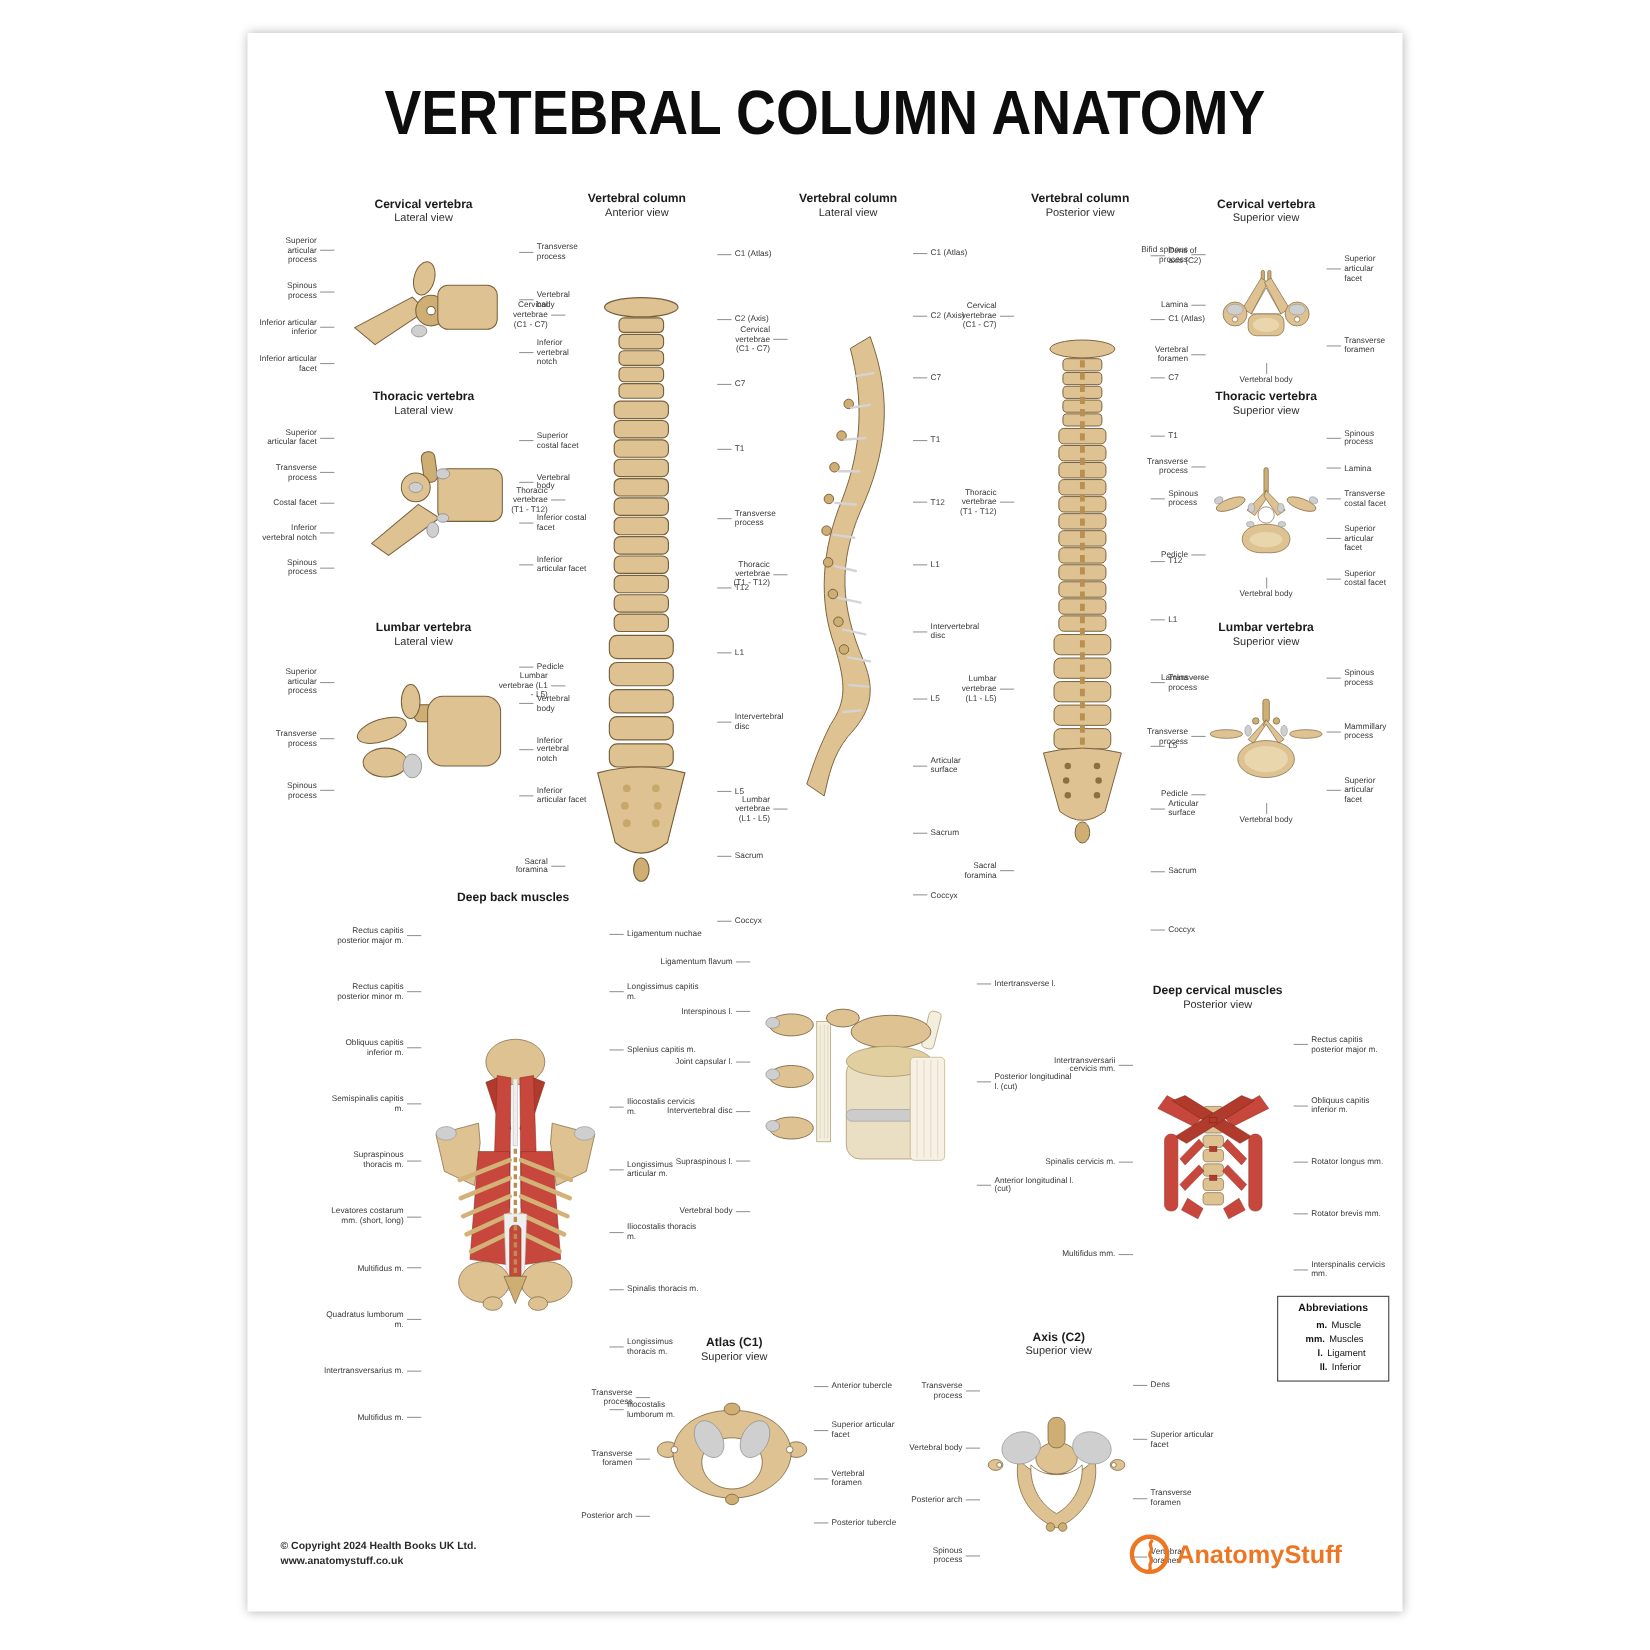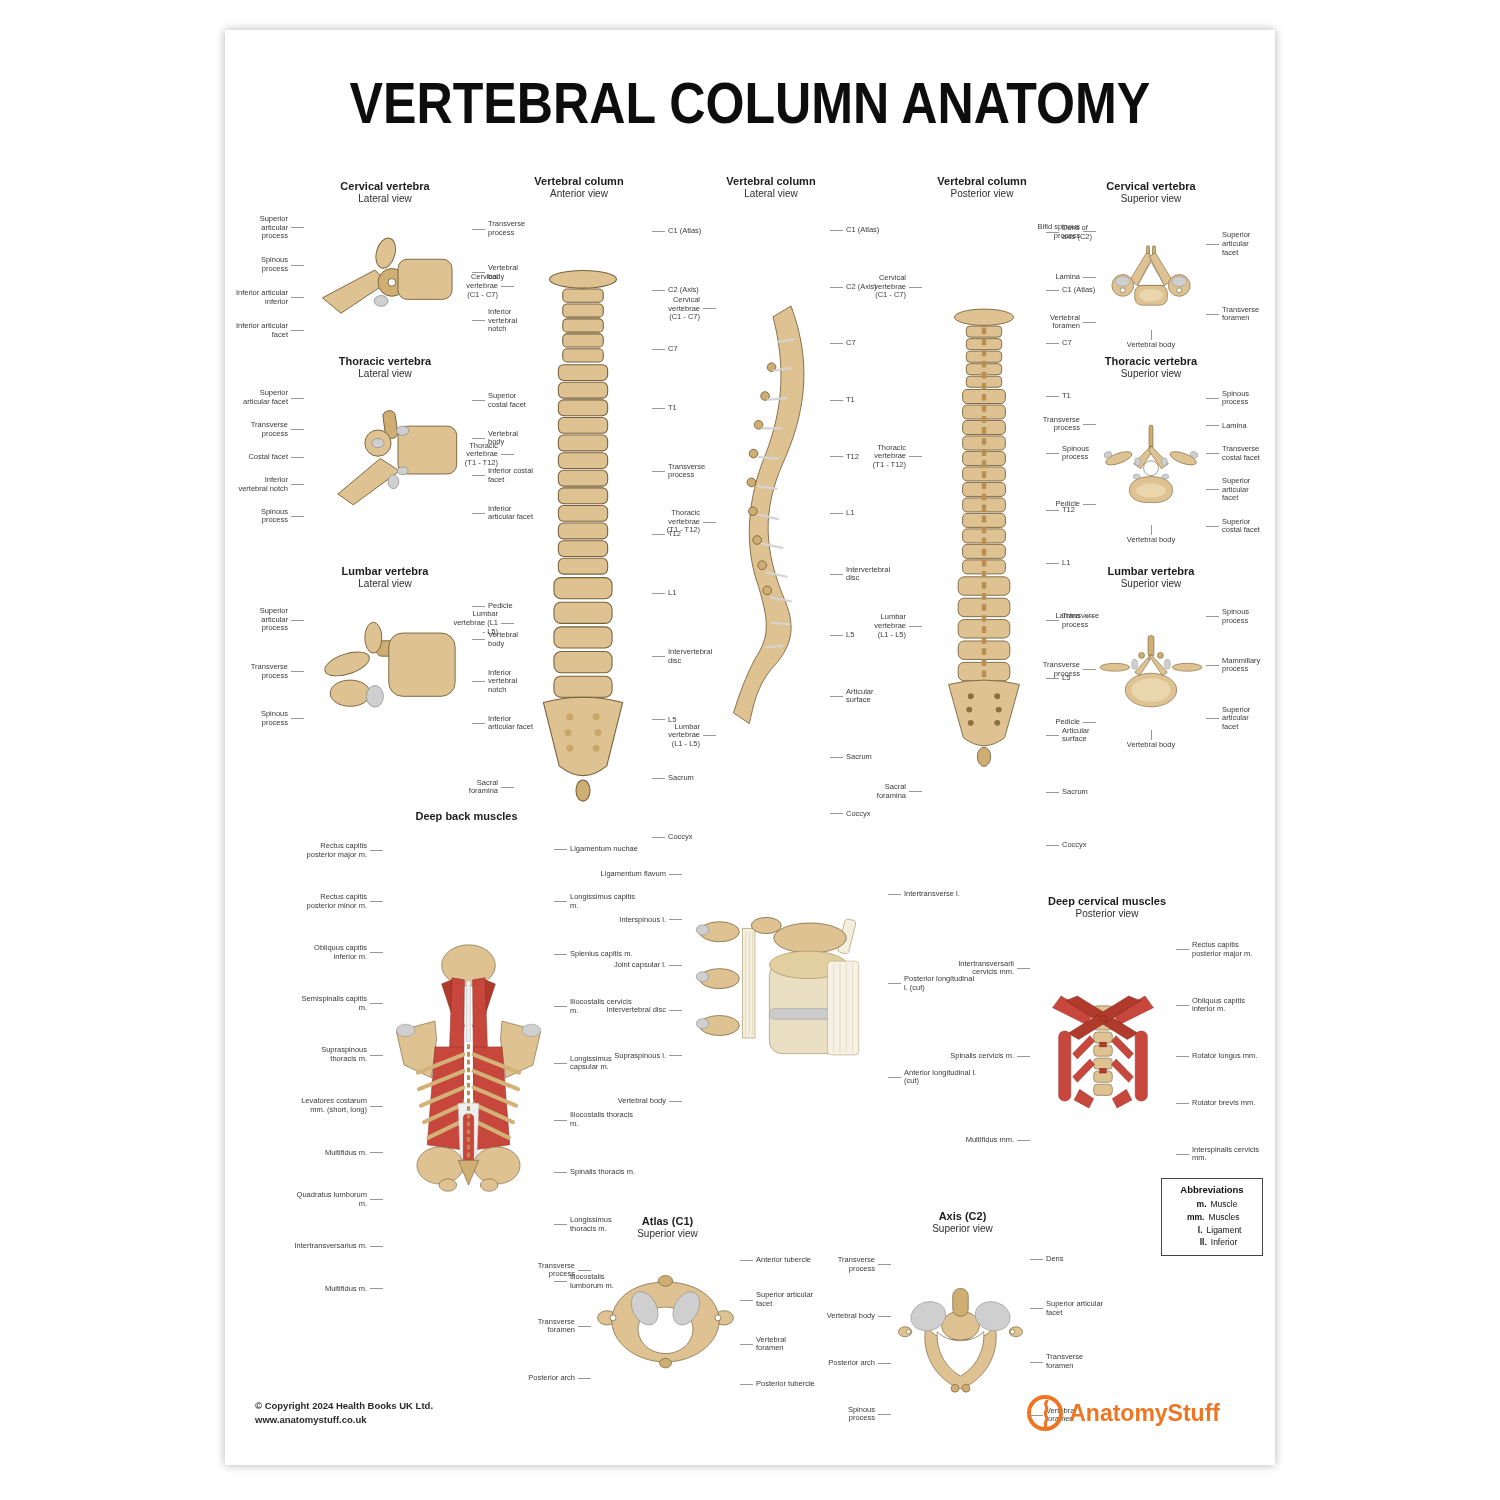"Longissimus capsular m." span.lbl-t { text: capsular -> articular }
